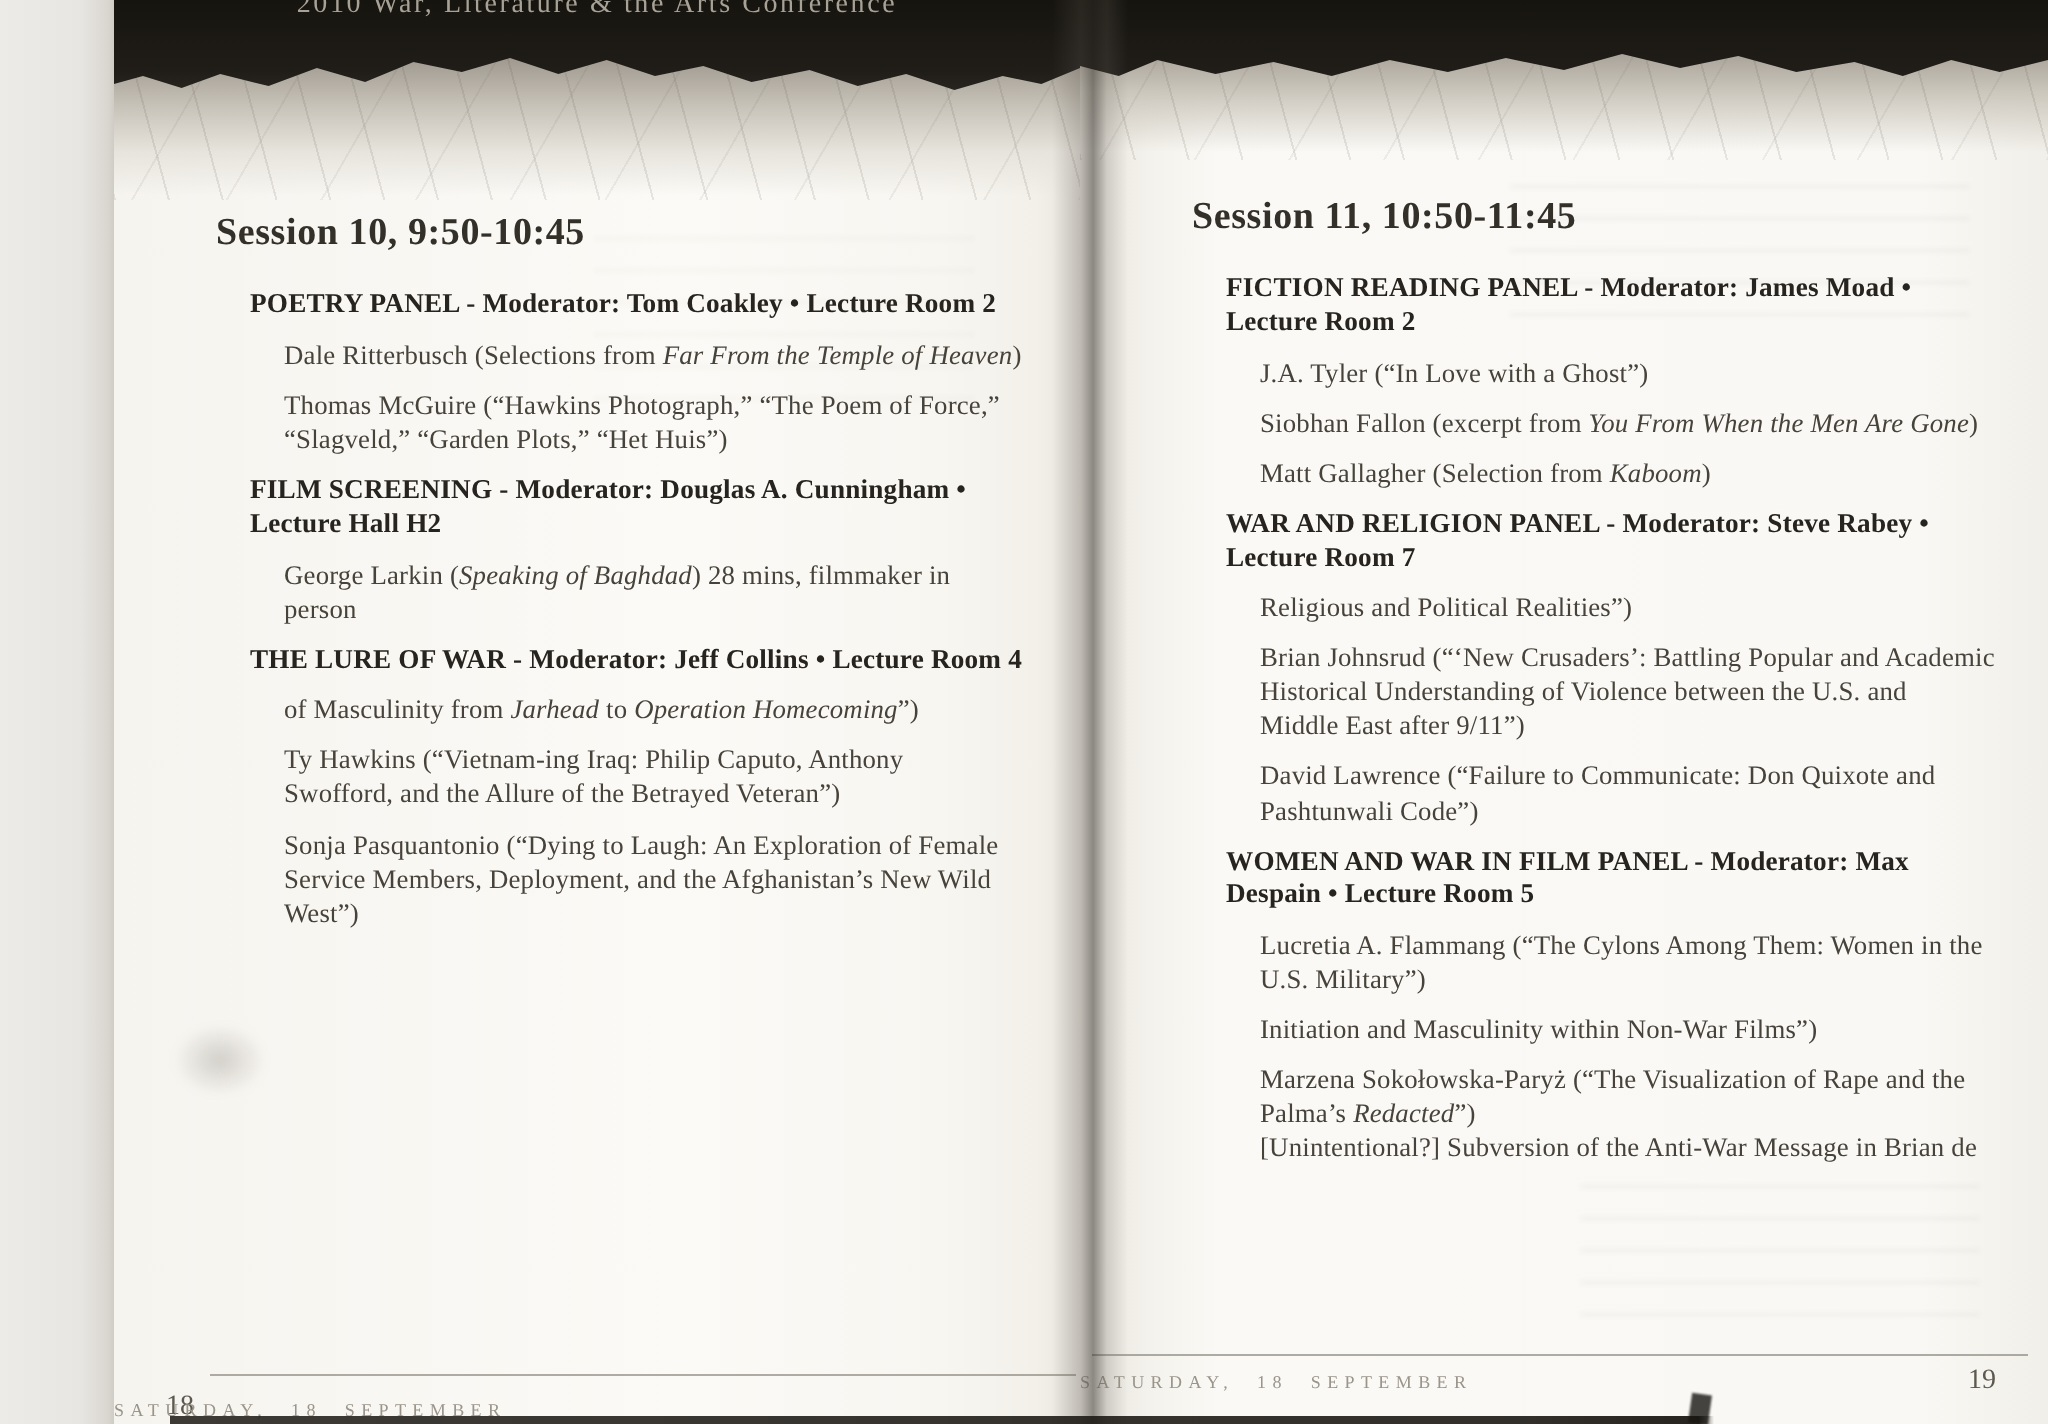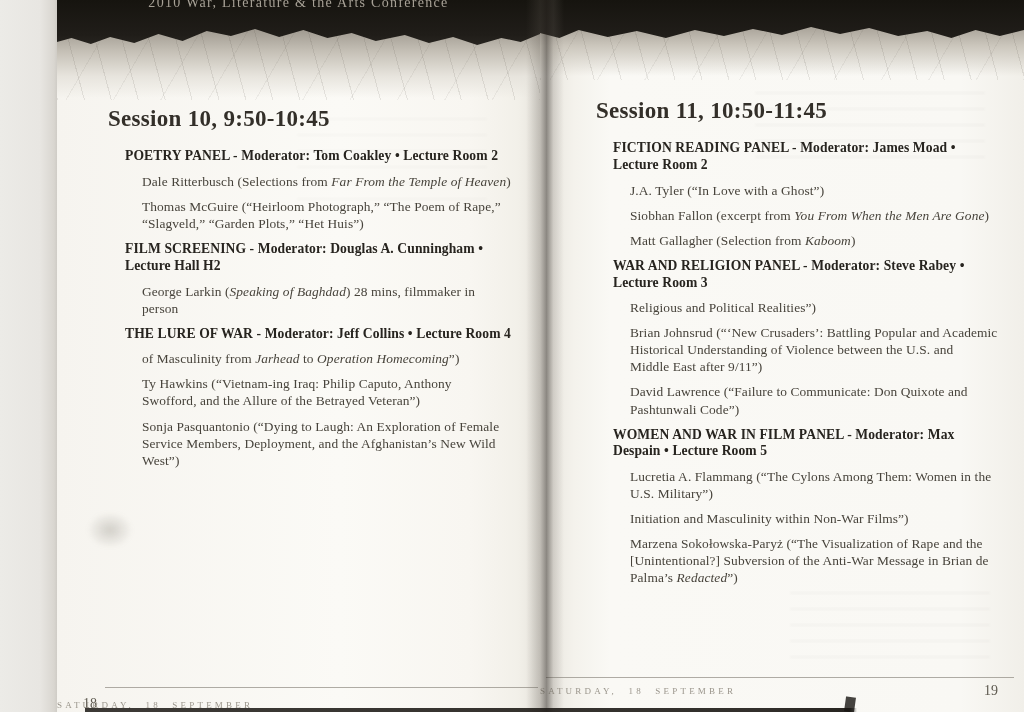"Session 10, 9:50-10:45" .session-title { font-size: 23px -> 19px }
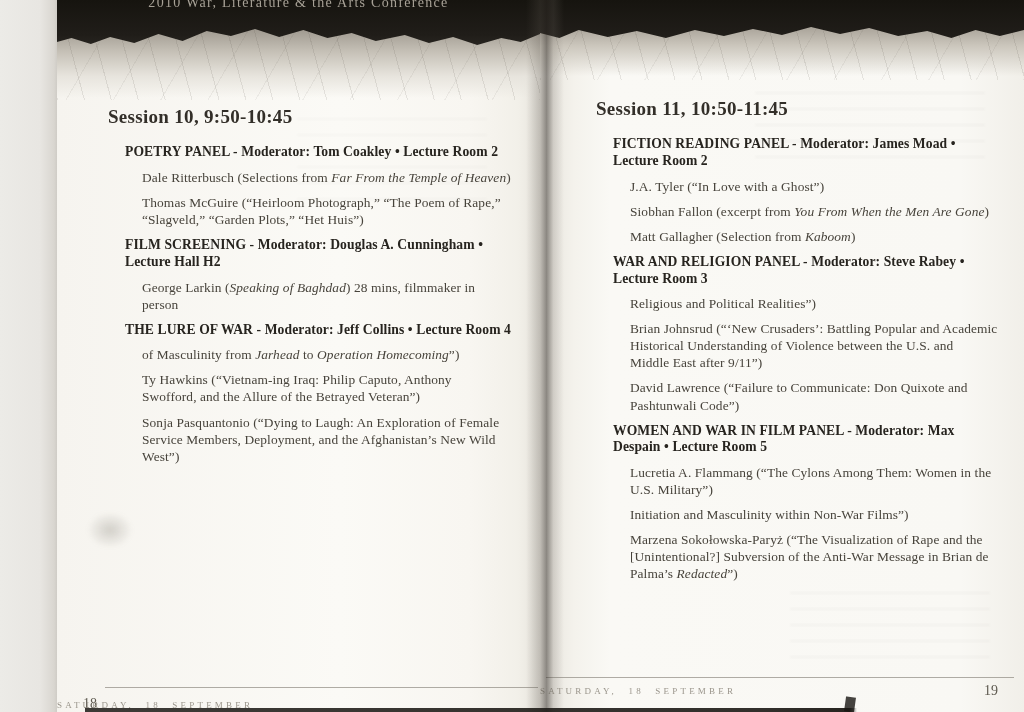"Thomas McGuire (“Heirloom Photograph,”" span.tline { text: Heirloom Photograph,” “The Poem of Rape -> Hawkins Photograph,” “The Poem of Force }
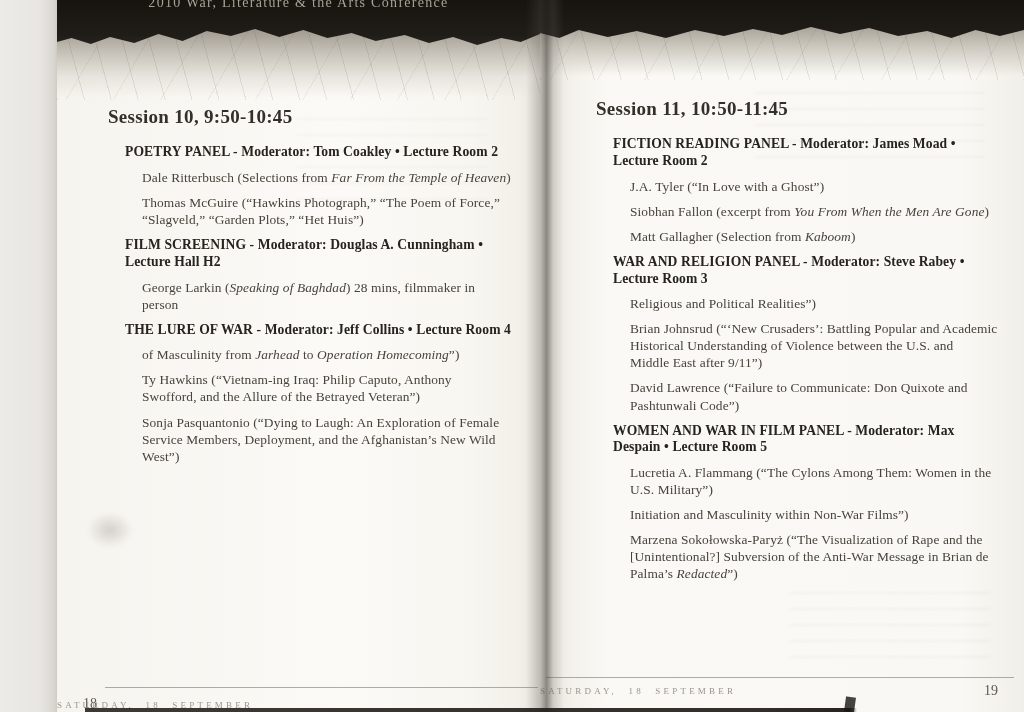"Lecture Room 3" span.tline { text: 3 -> 7 }
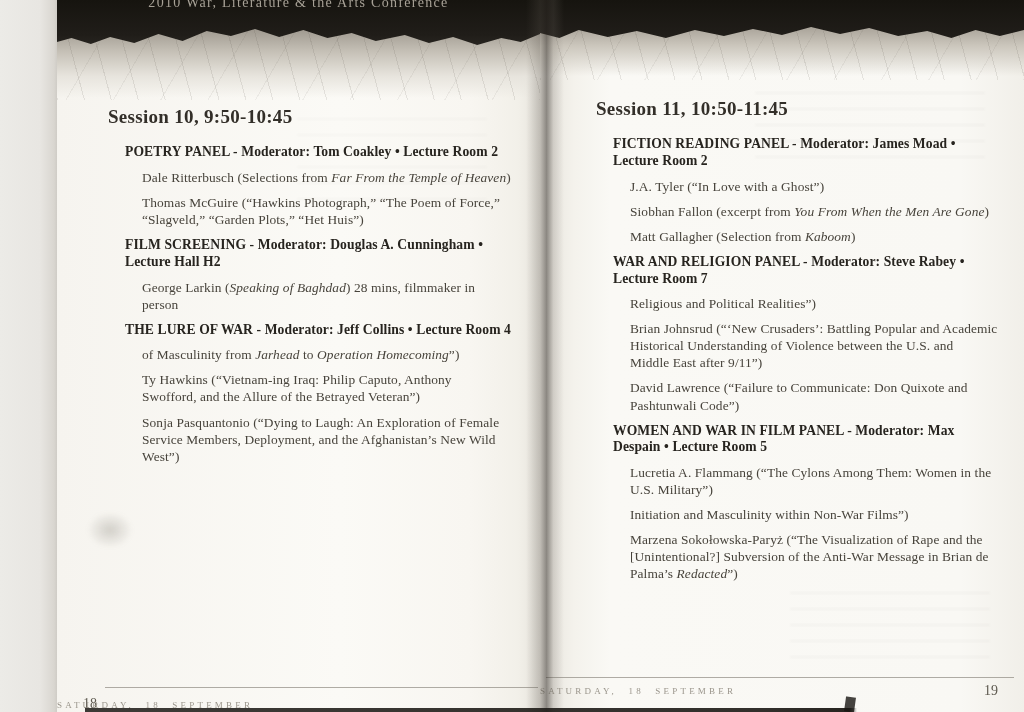"[Unintentional?] Subversion of the" span.tline { order: before "Palma’s Redacted”)" -> after "Palma’s Redacted”)" }
